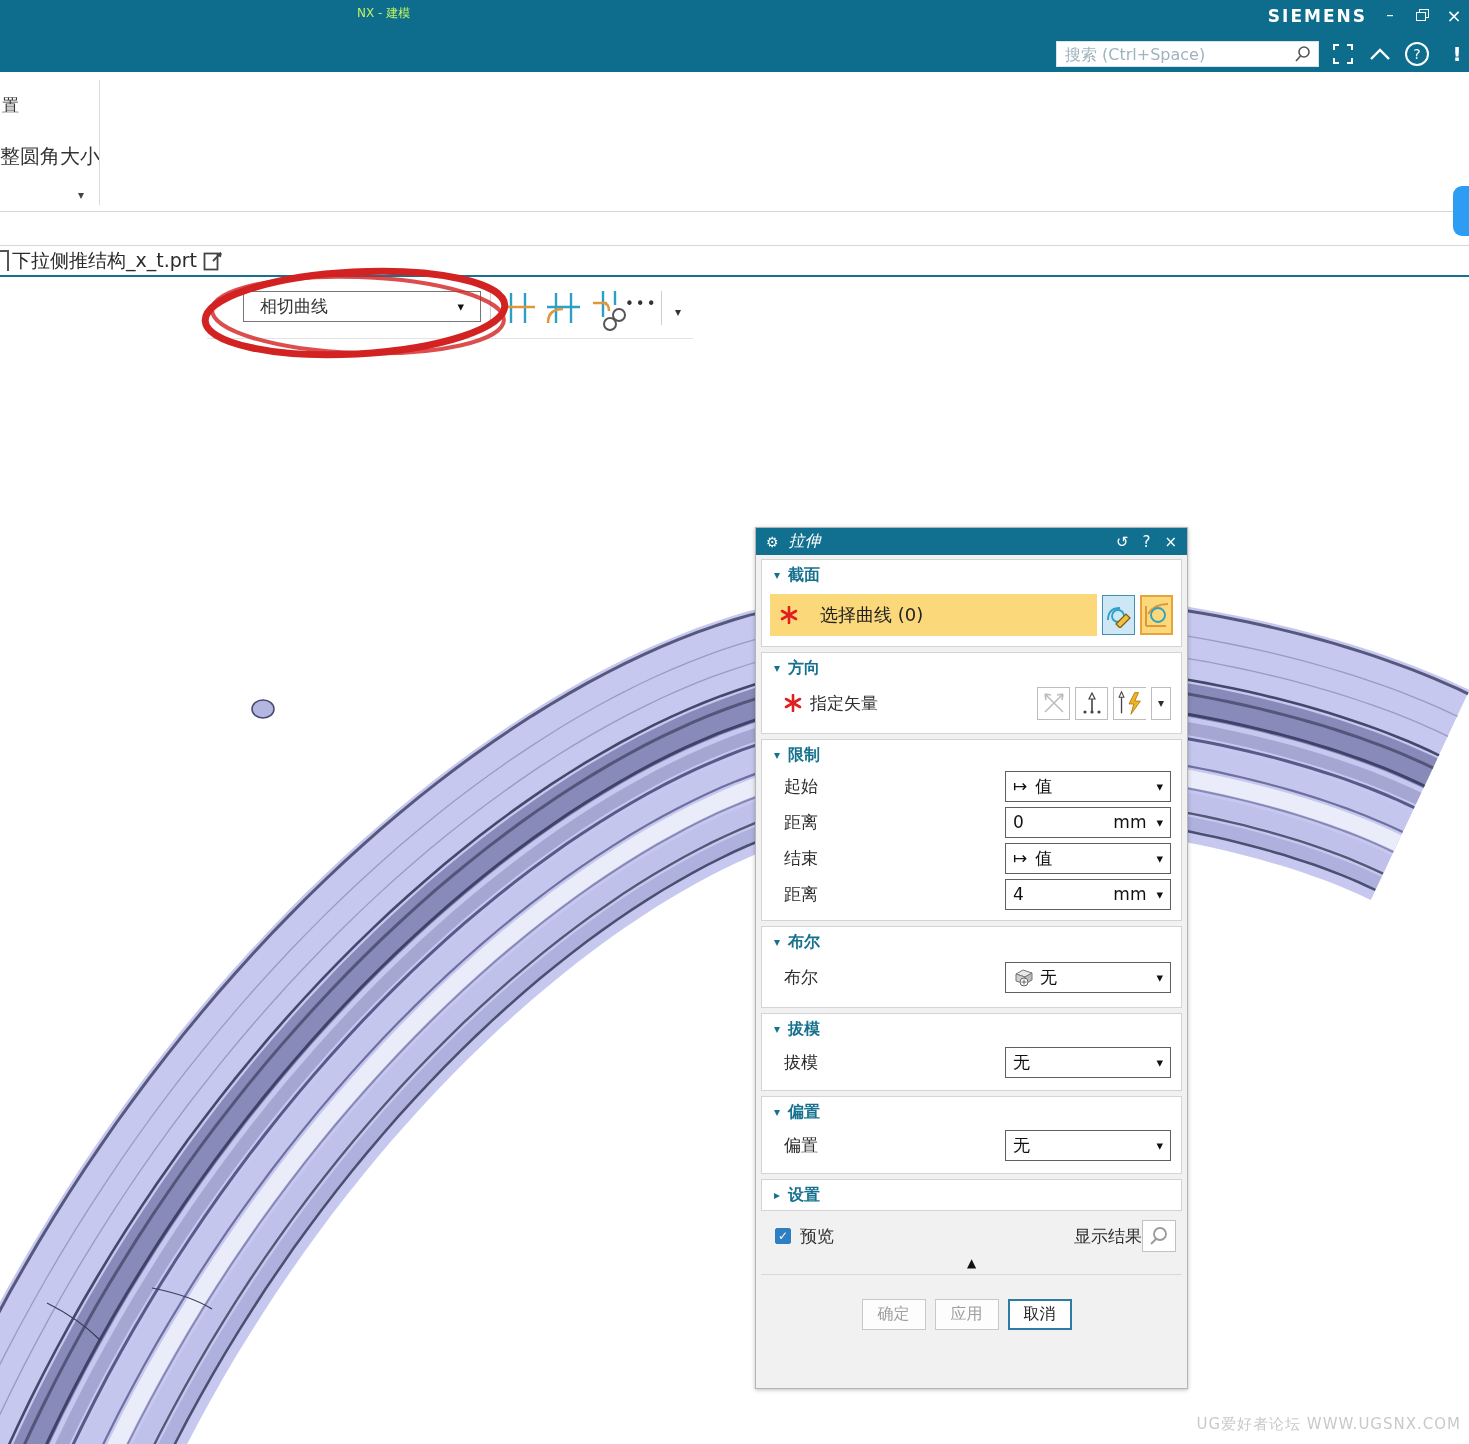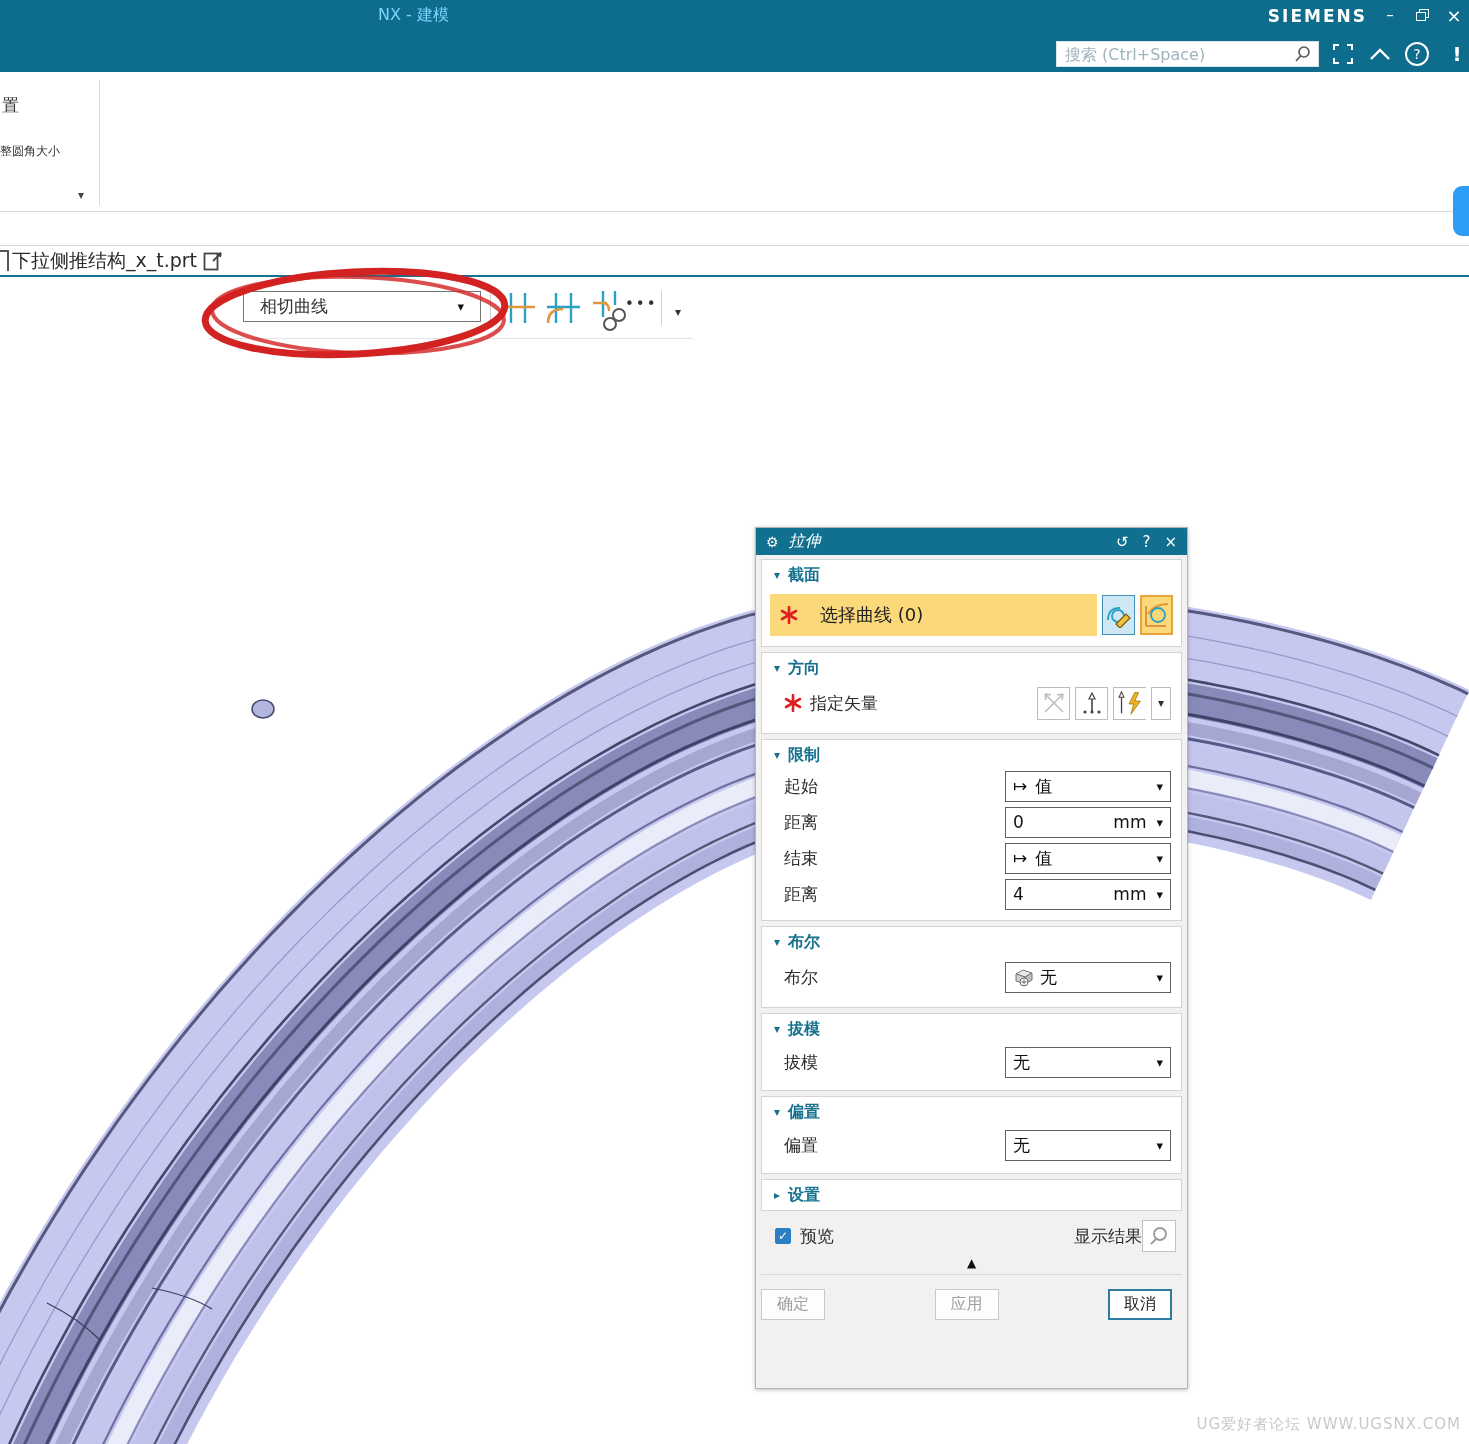"NX - 建模" .titlebar .wtitle { color: #7dd3fc -> #bef264; font-size: 16px -> 12px; left: 378px -> 357px }
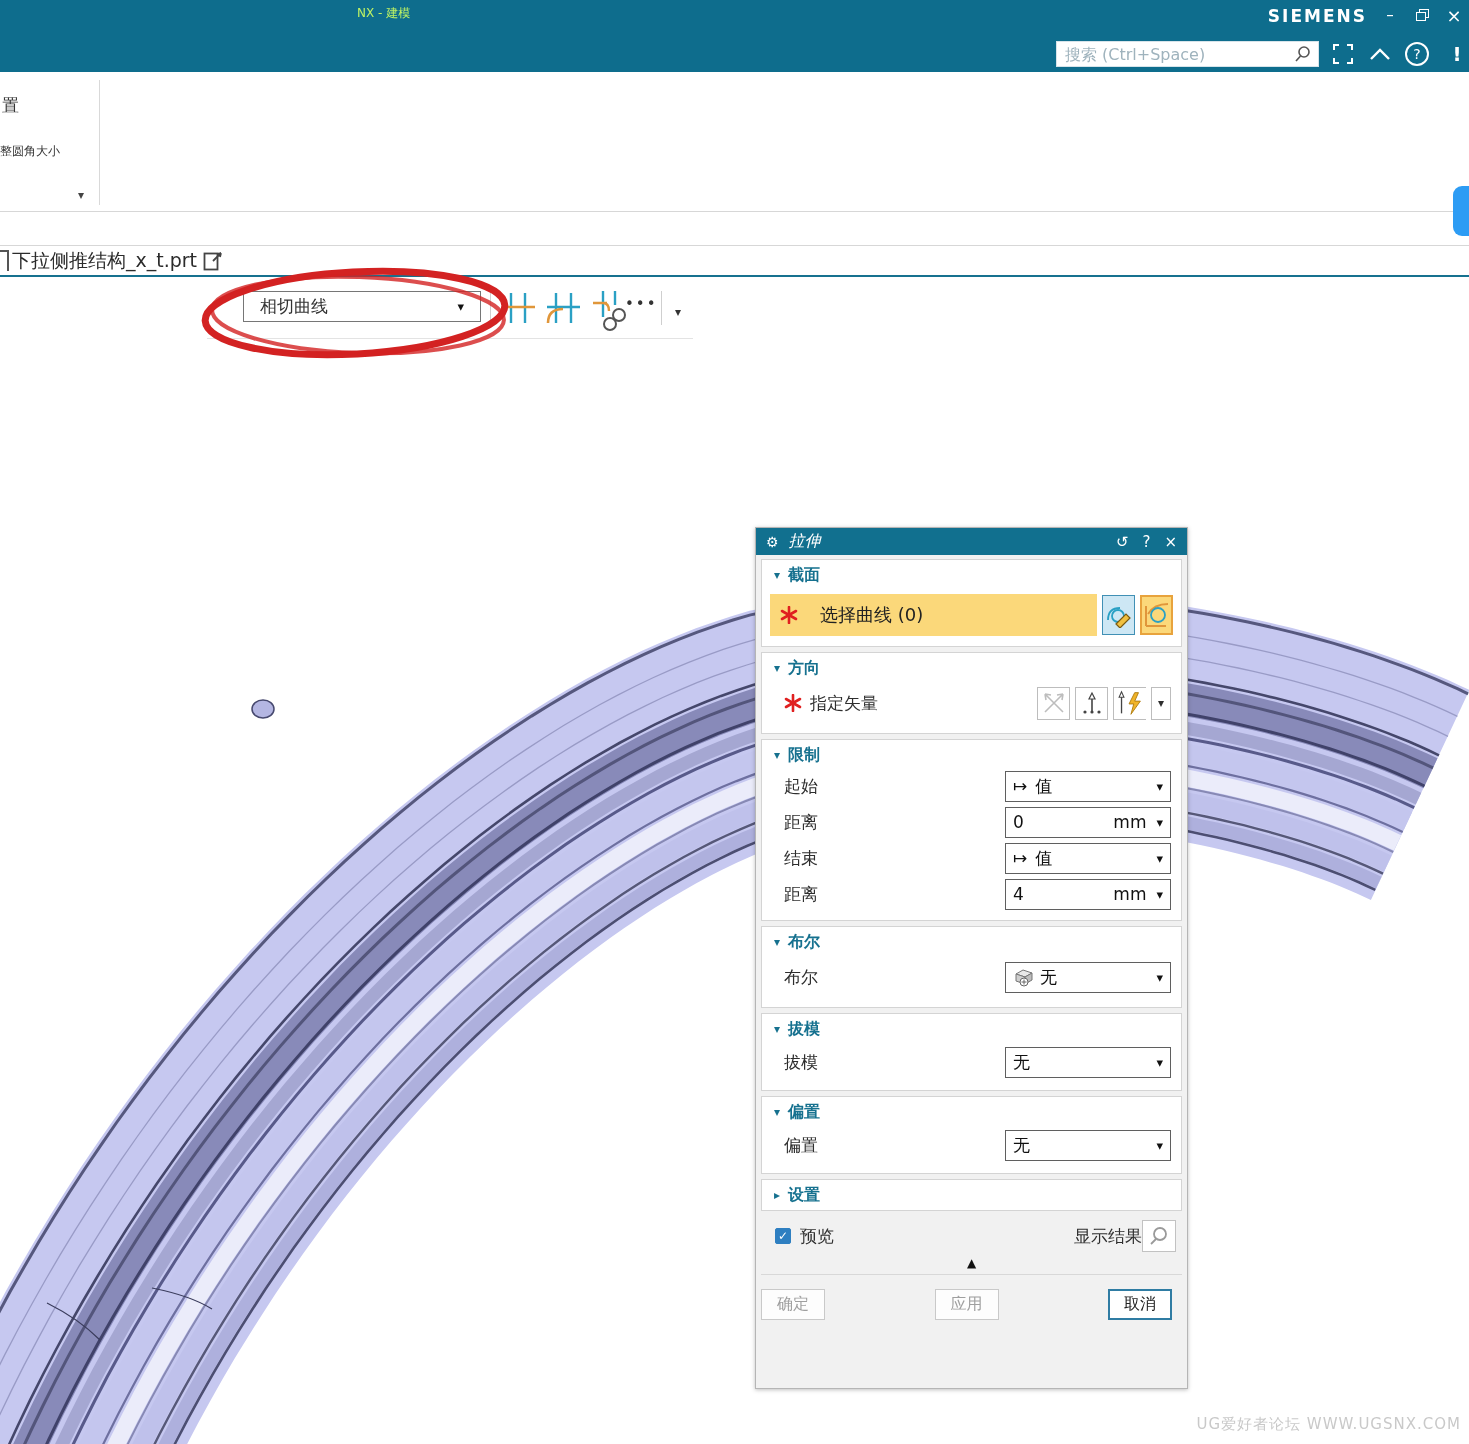"整圆角大小" .rib-bottom { font-size: 12px -> 20px }
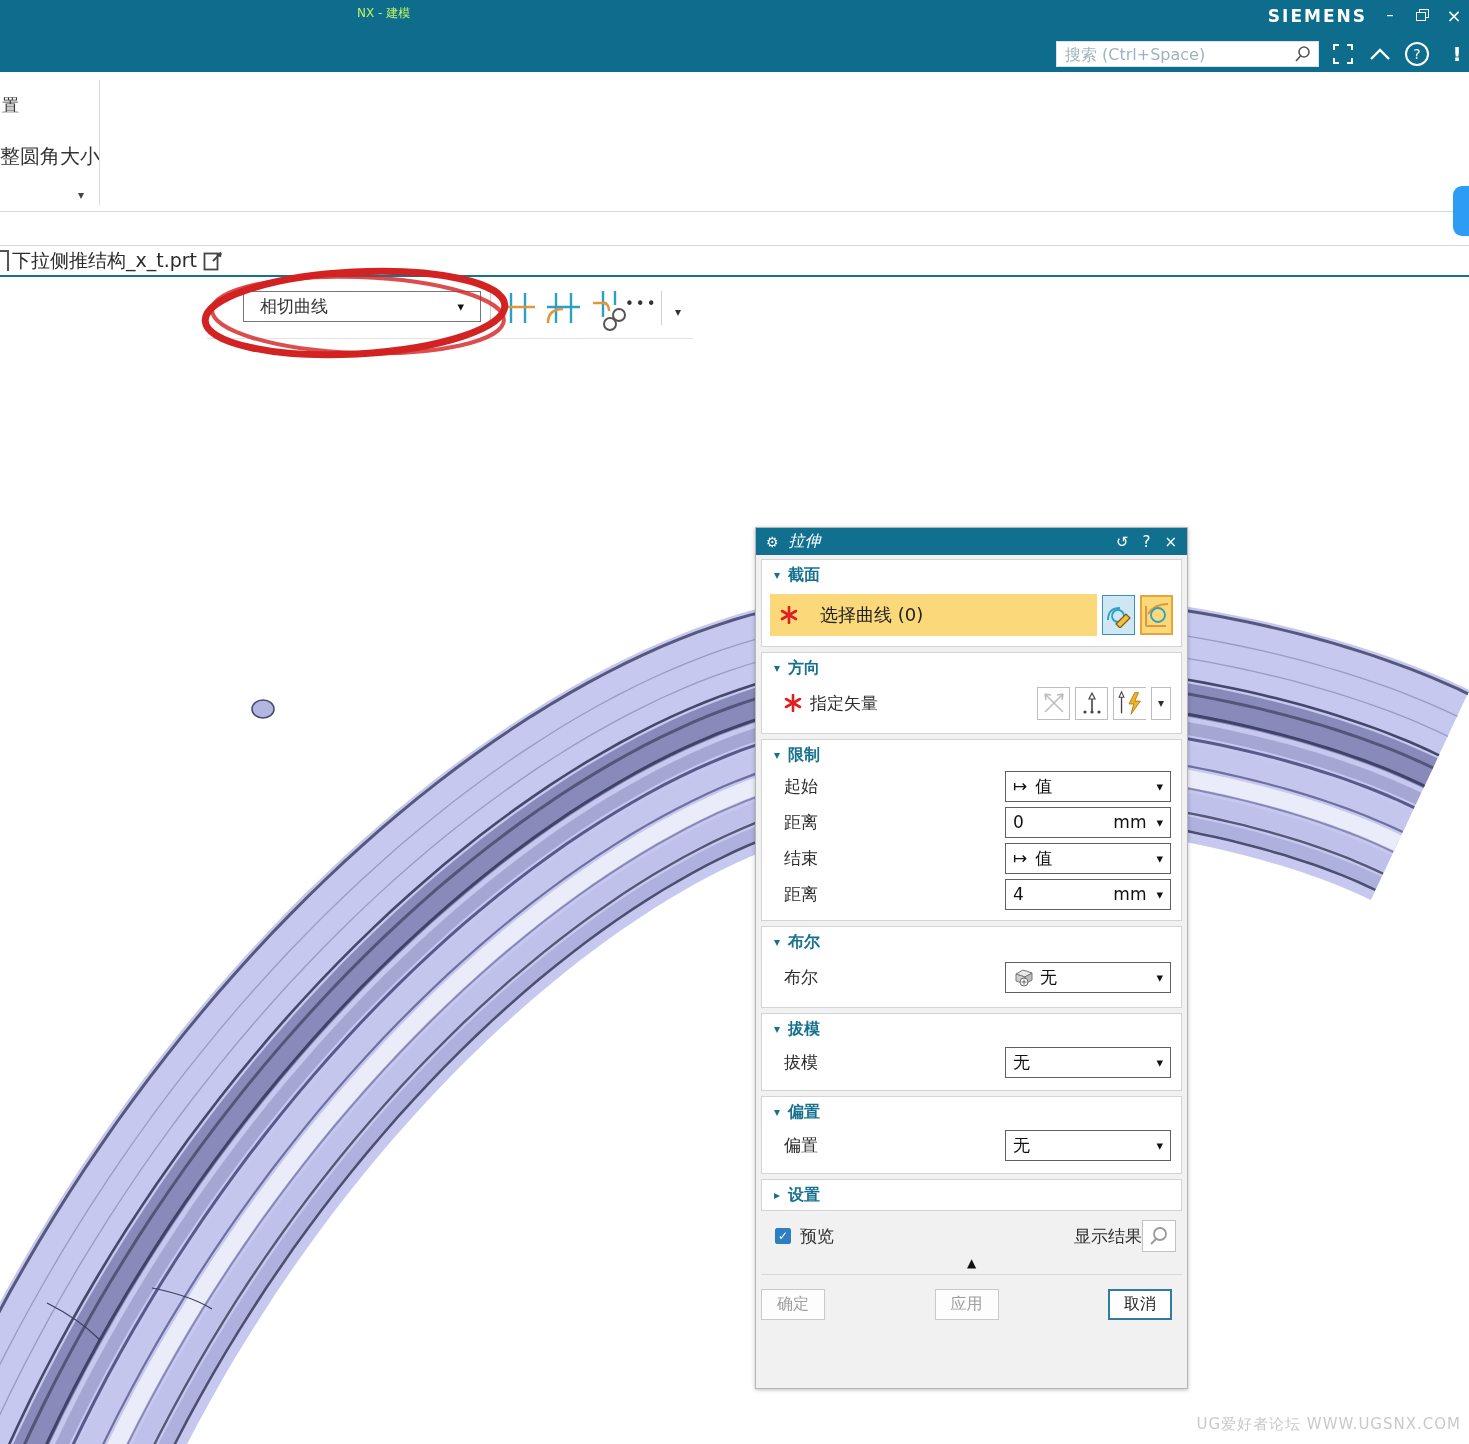"确定" .btnrow { justify-content: space-between -> center; padding: 14px 10px 0 0 -> 24px 10px 0 0 }
